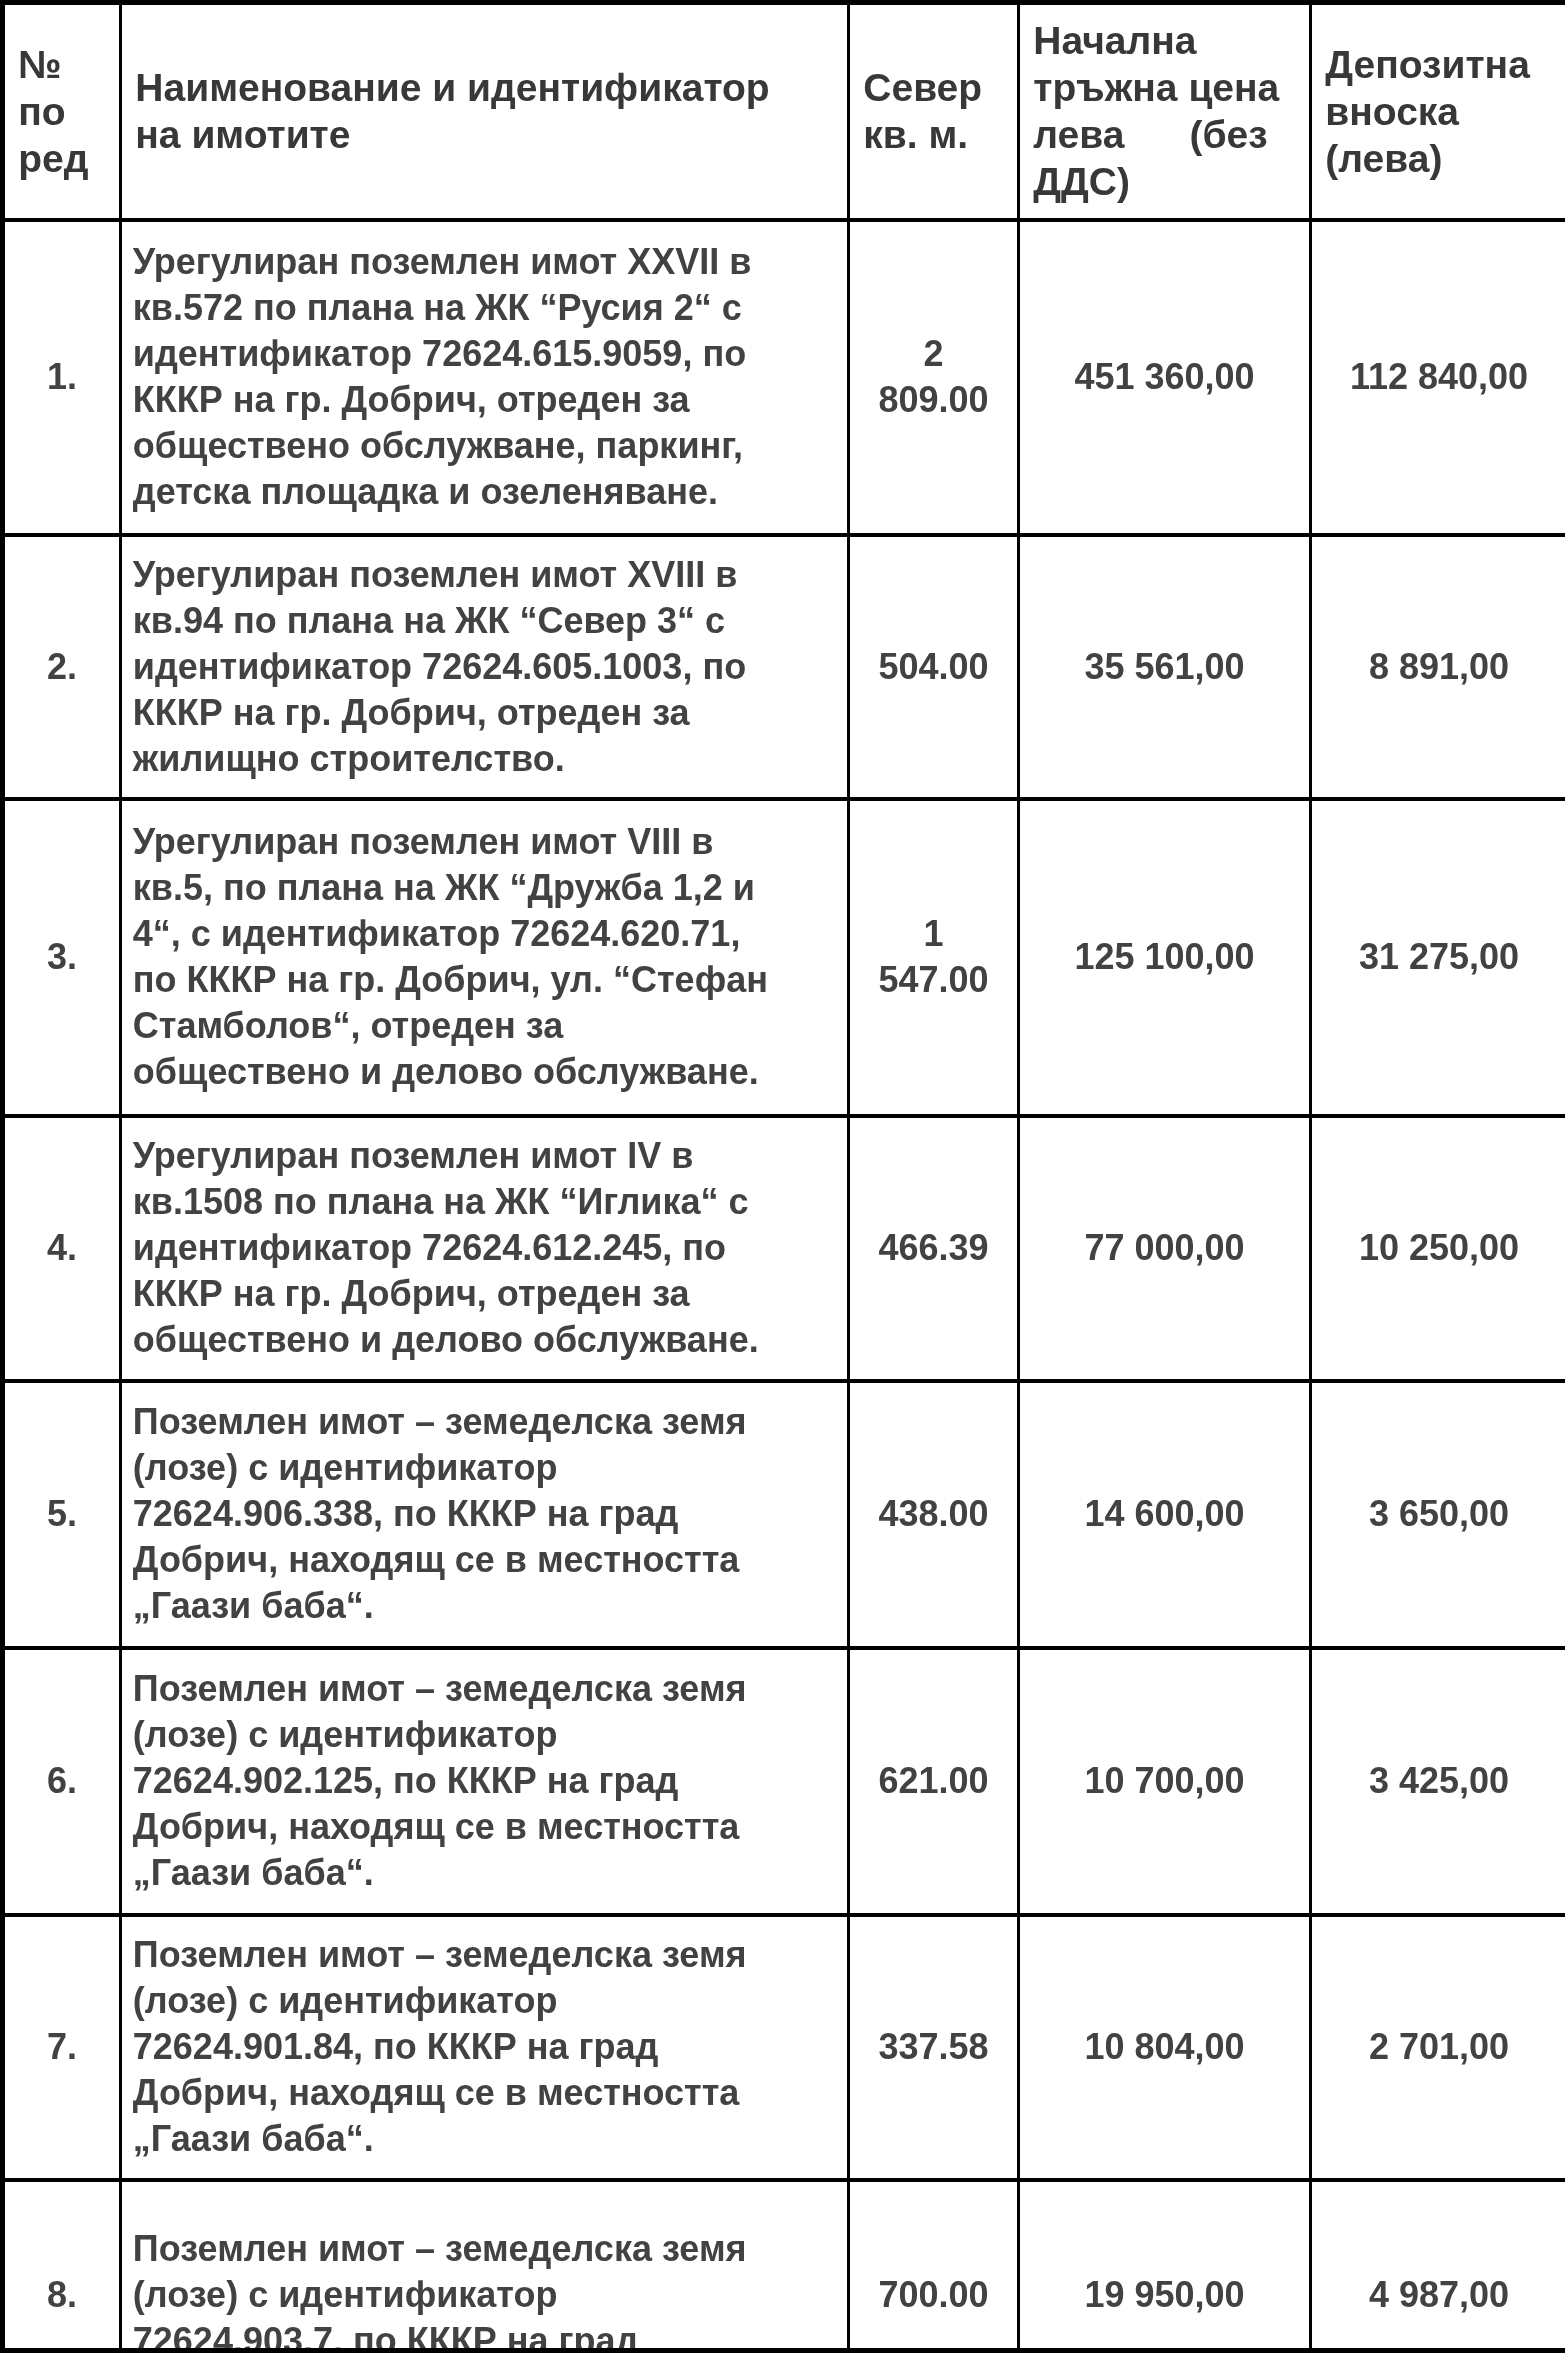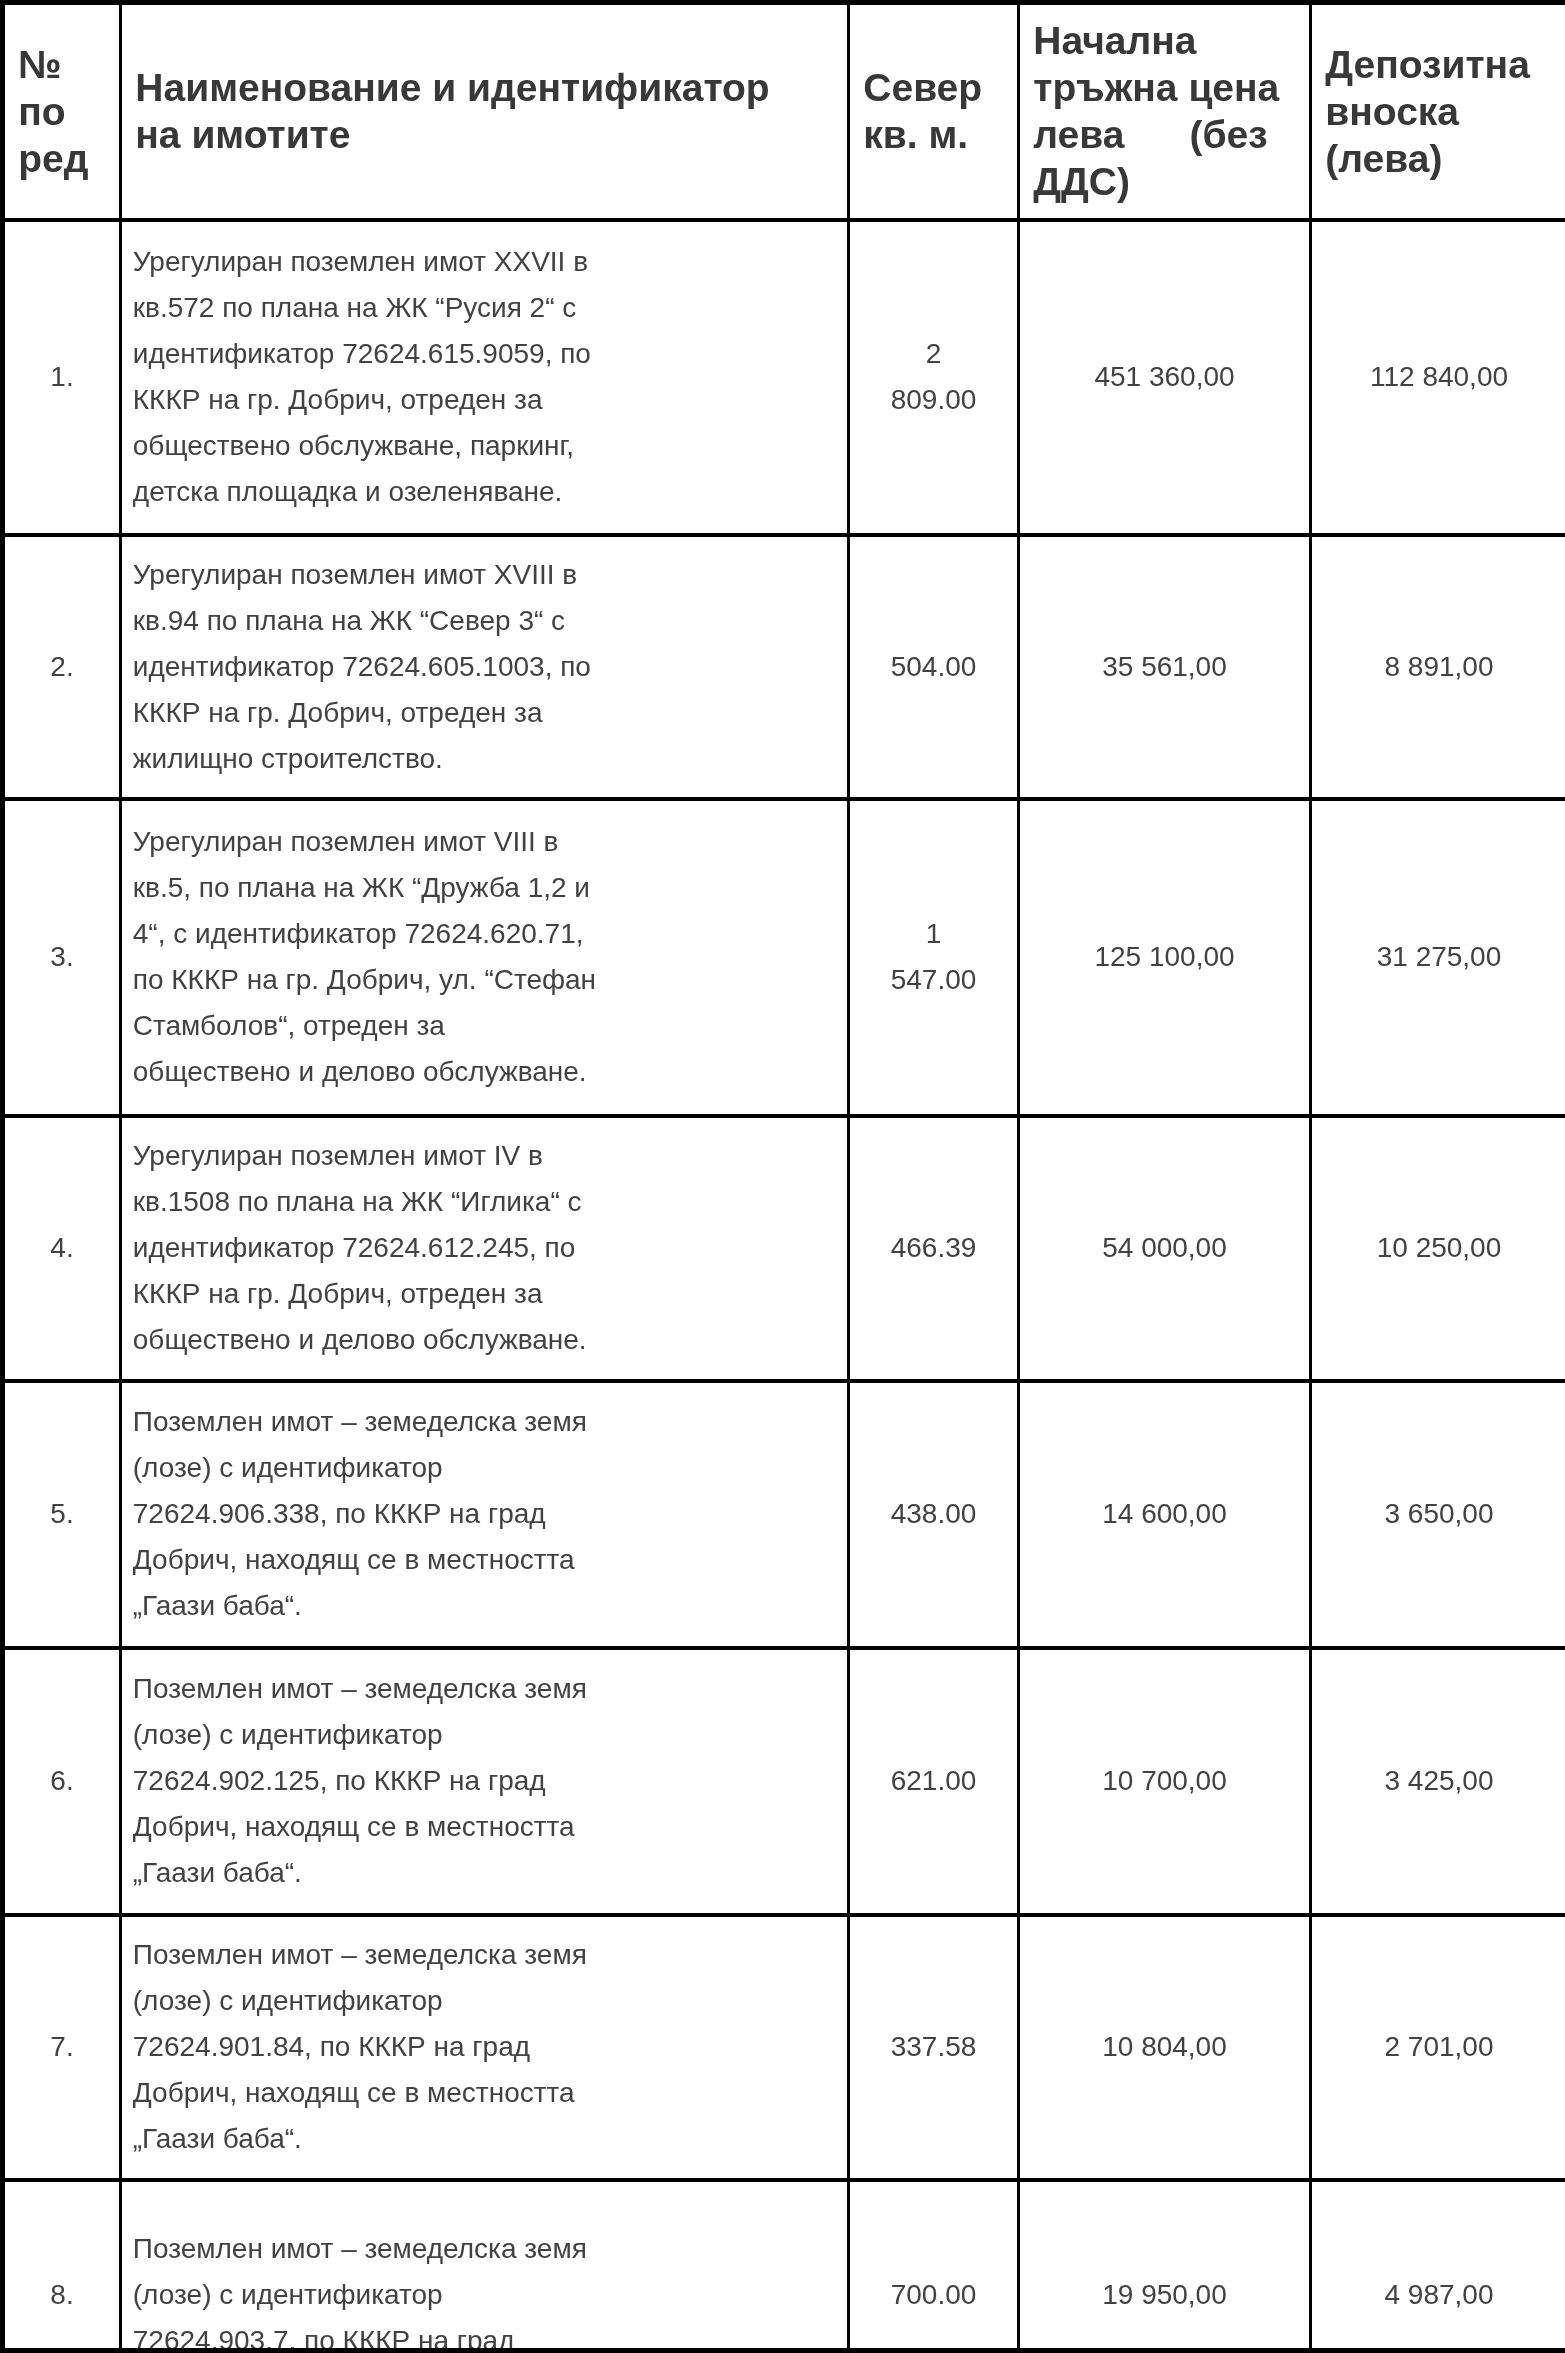"Урегулиран поземлен имот XXVII в" .doc-table td { font-size: 28px -> 36px; font-weight: normal -> bold }
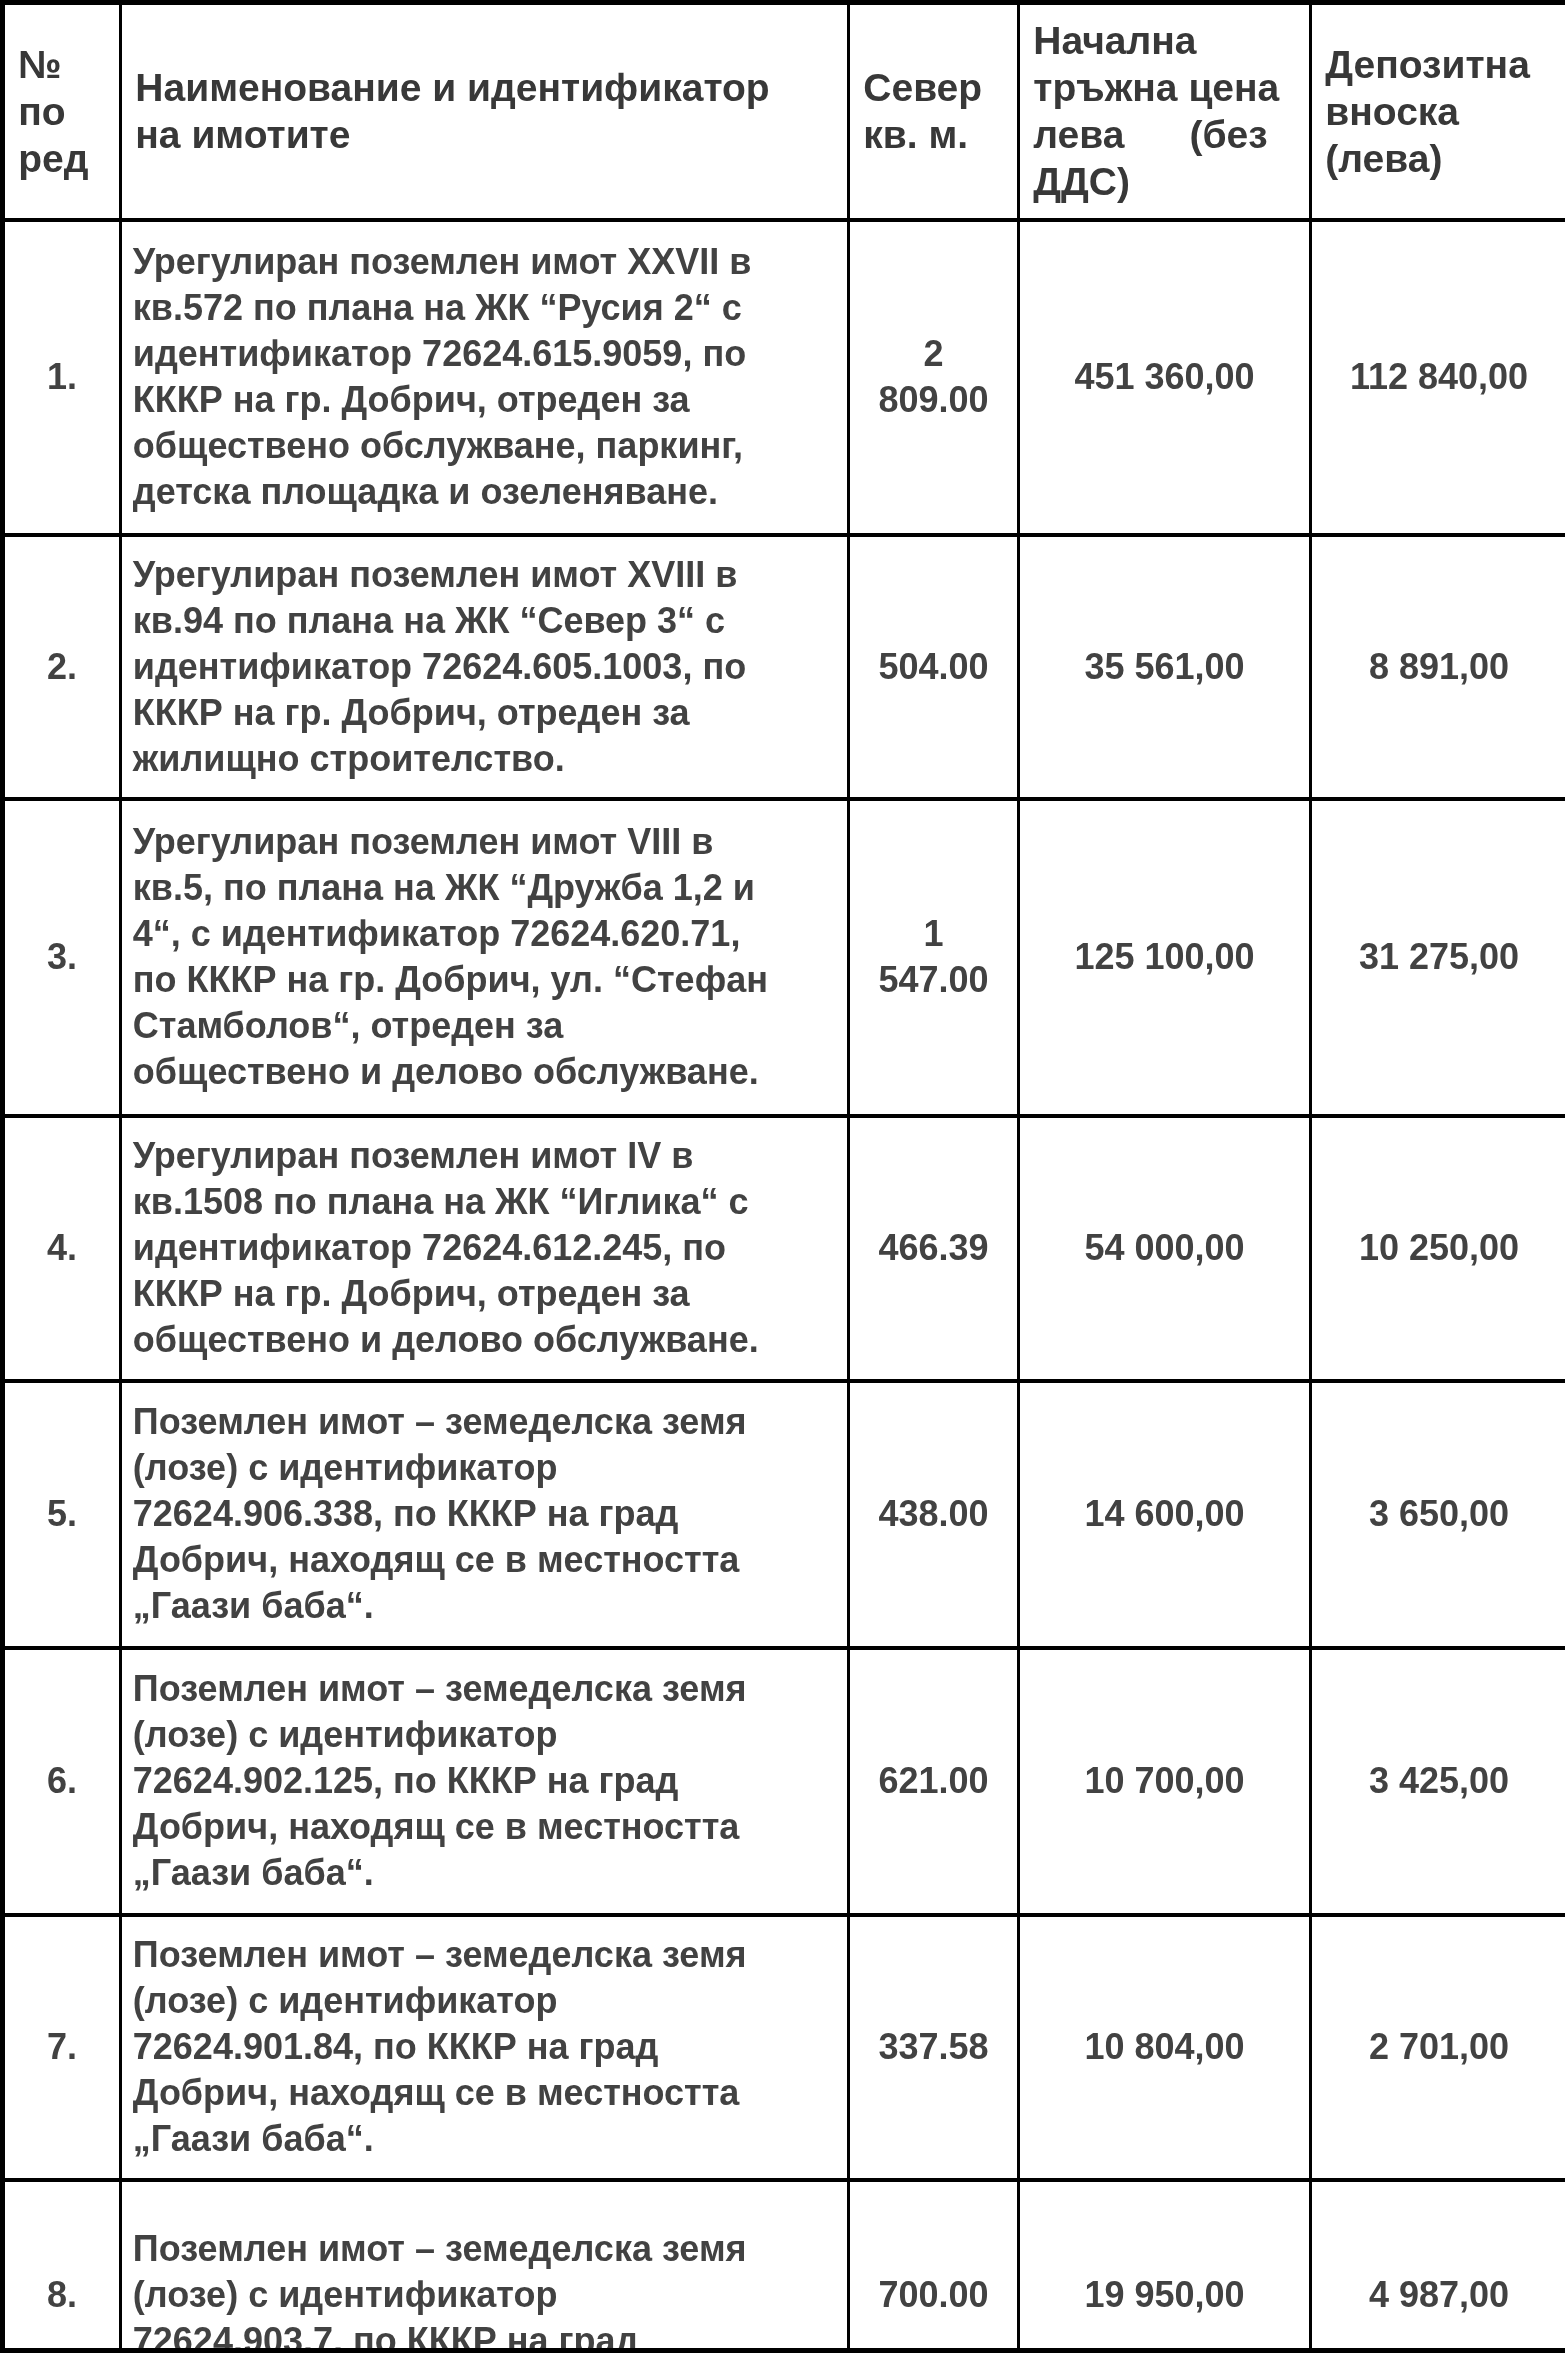"54 000,00" td.cell-price { text: 54 000,00 -> 77 000,00 }
